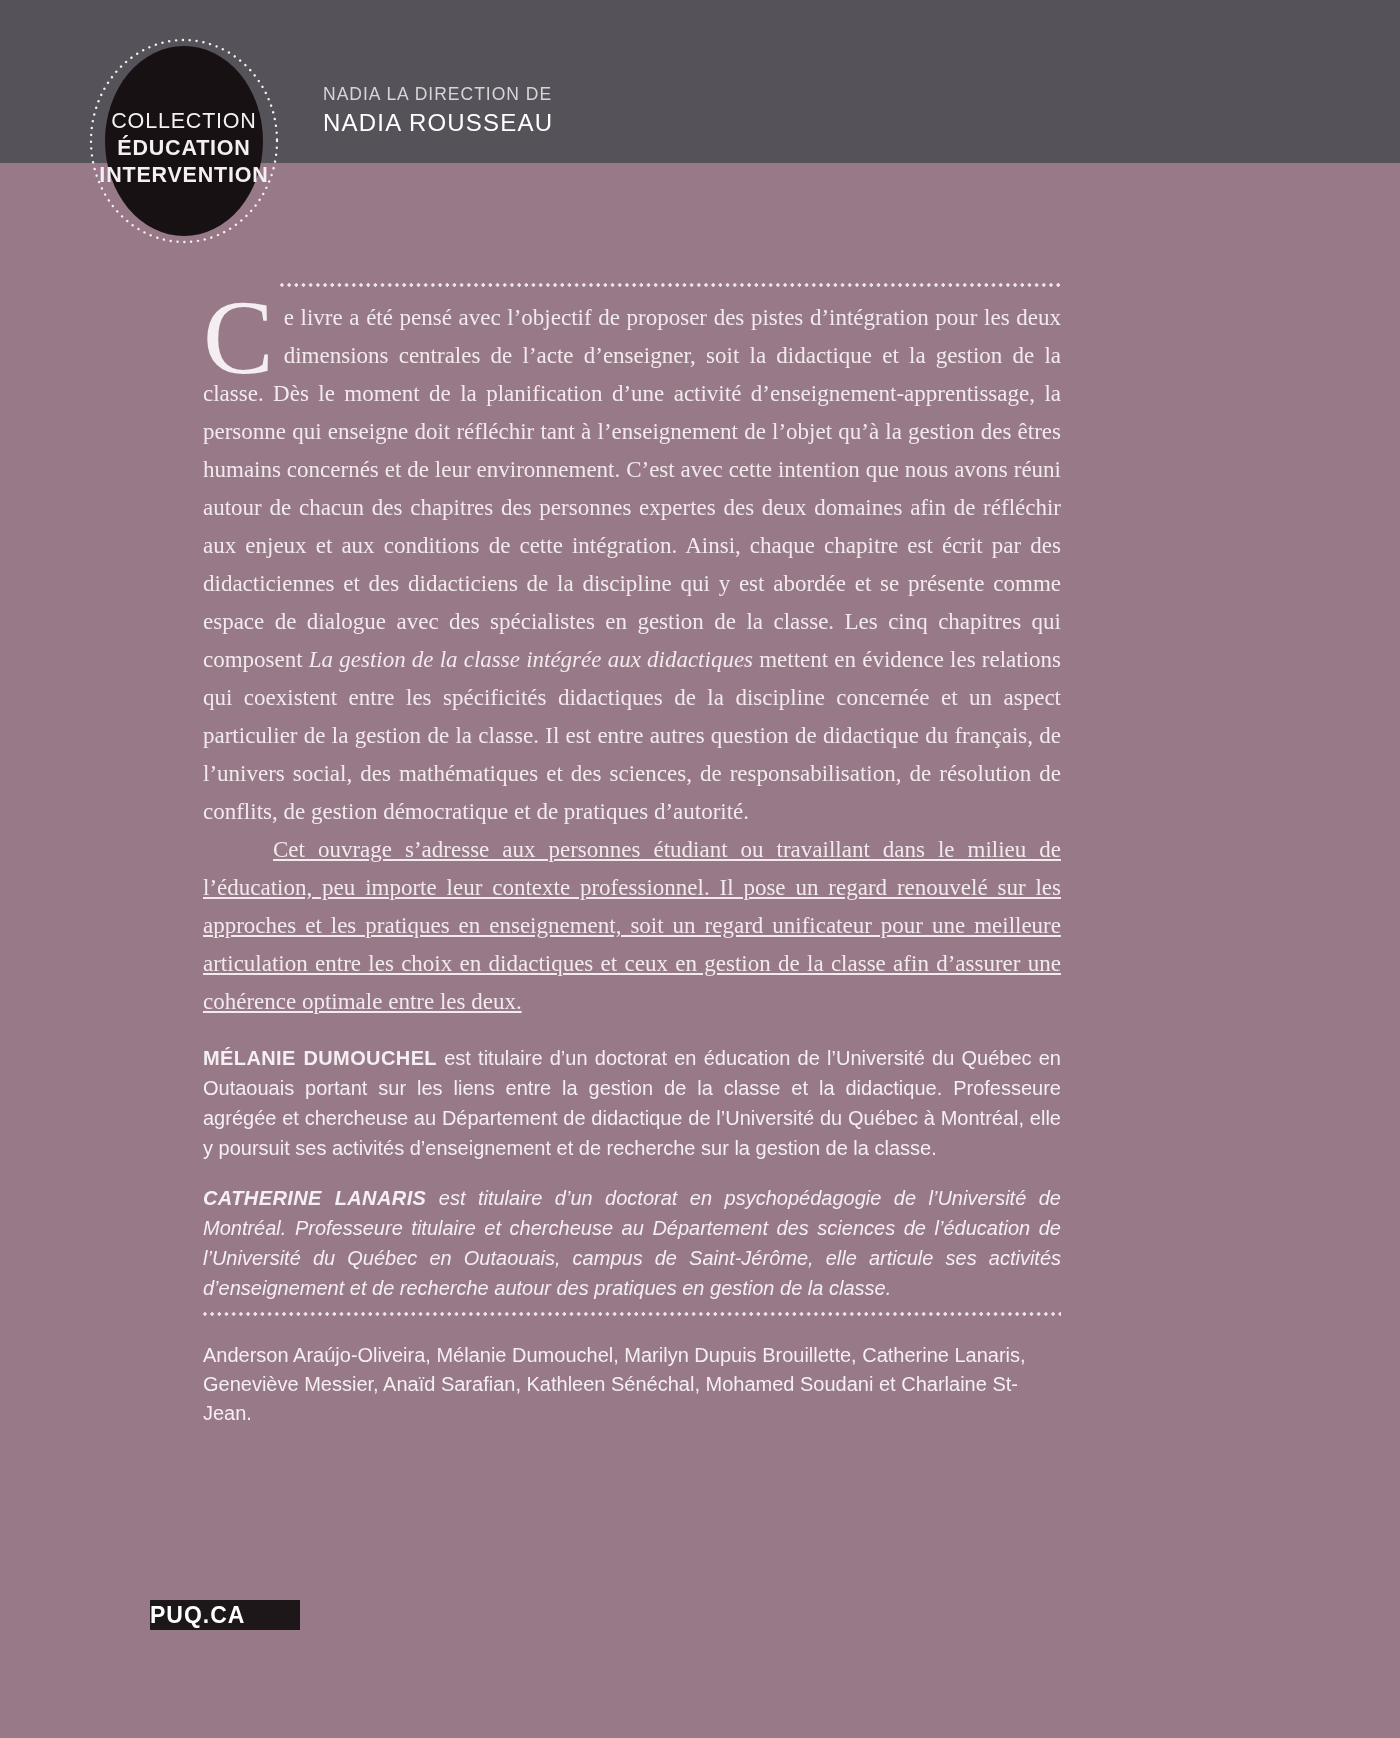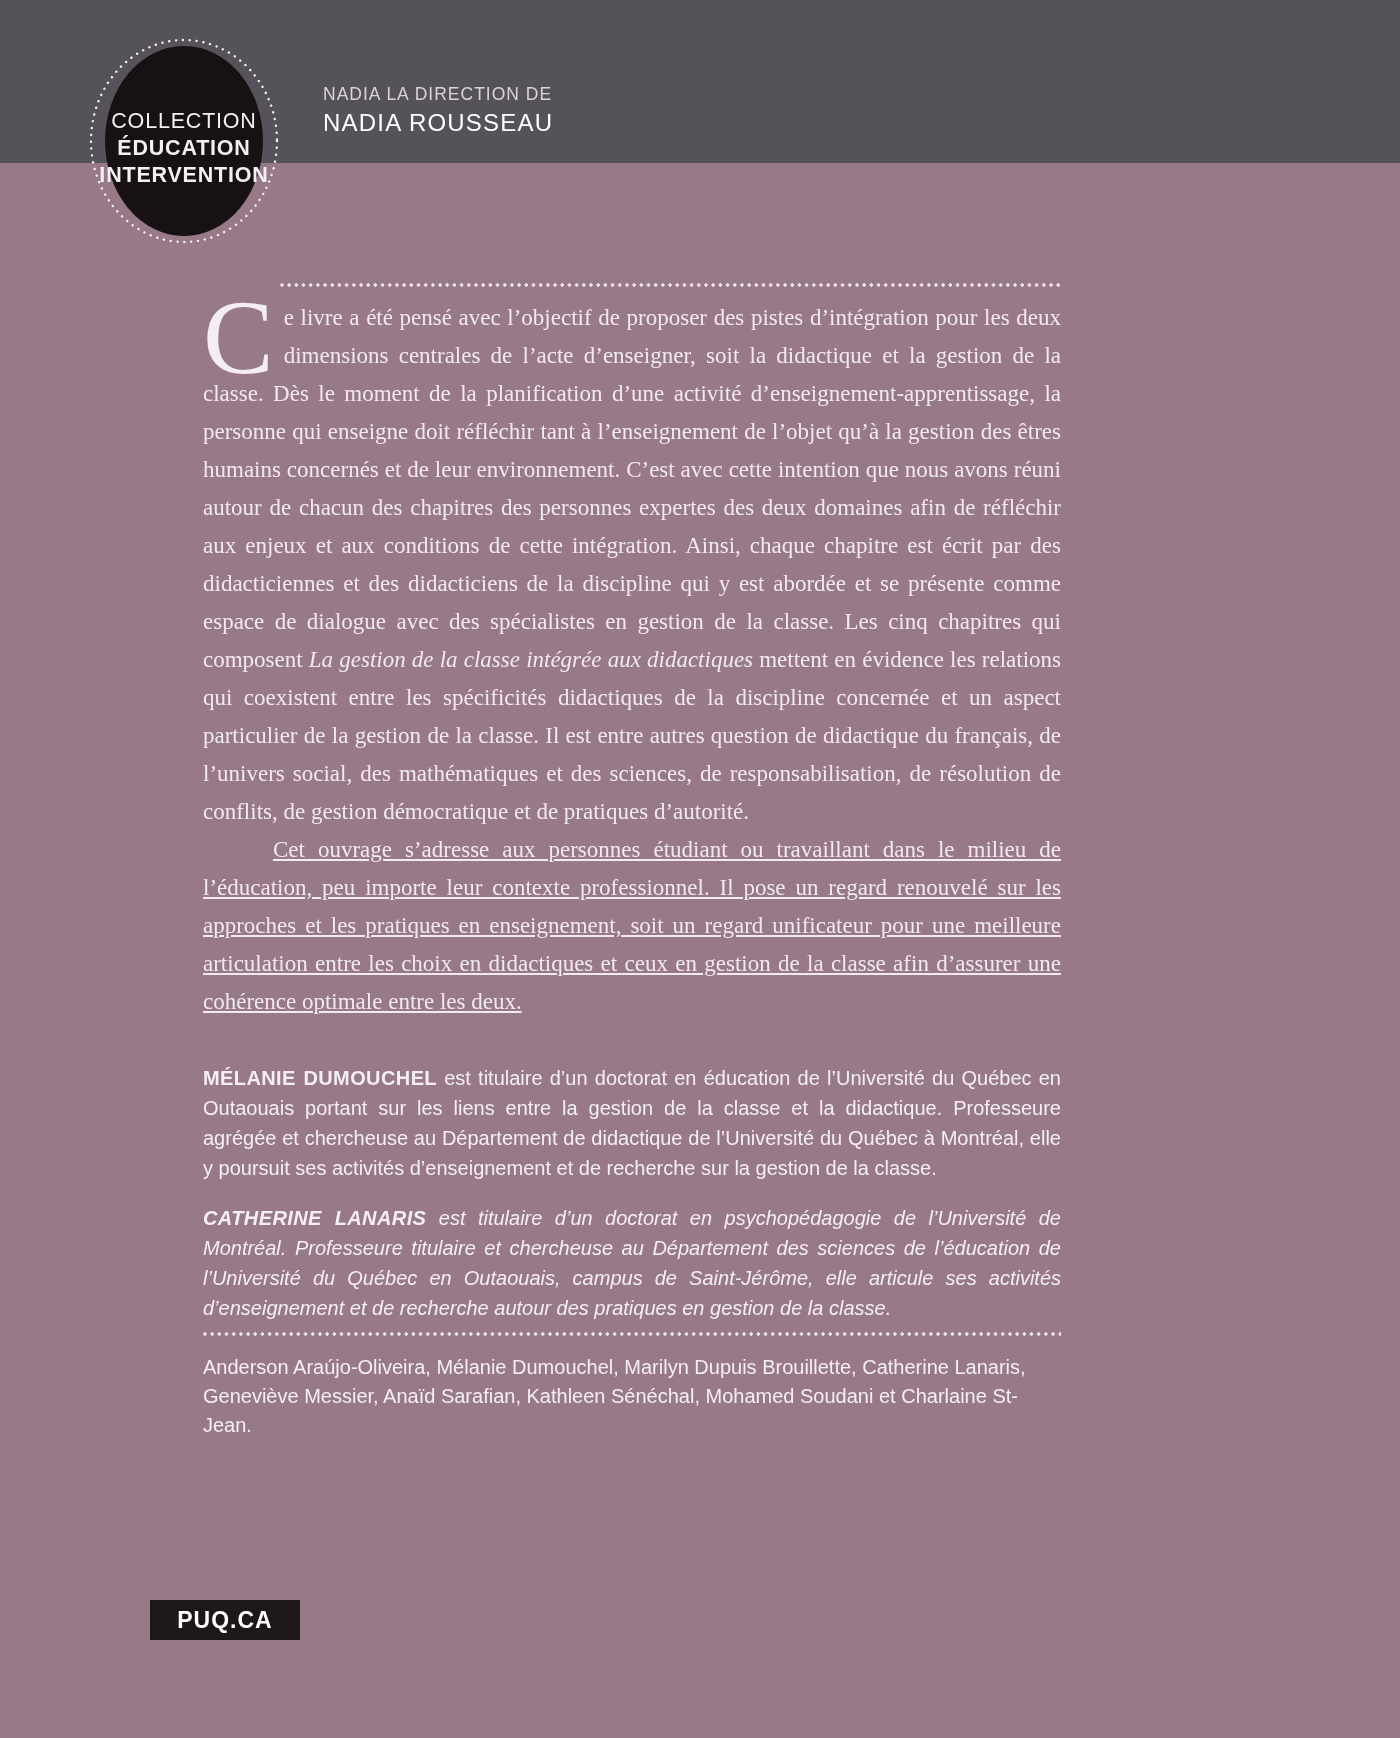"MÉLANIE DUMOUCHEL est titulaire d’un" .bio-1 { margin-top: 42px -> 22px }
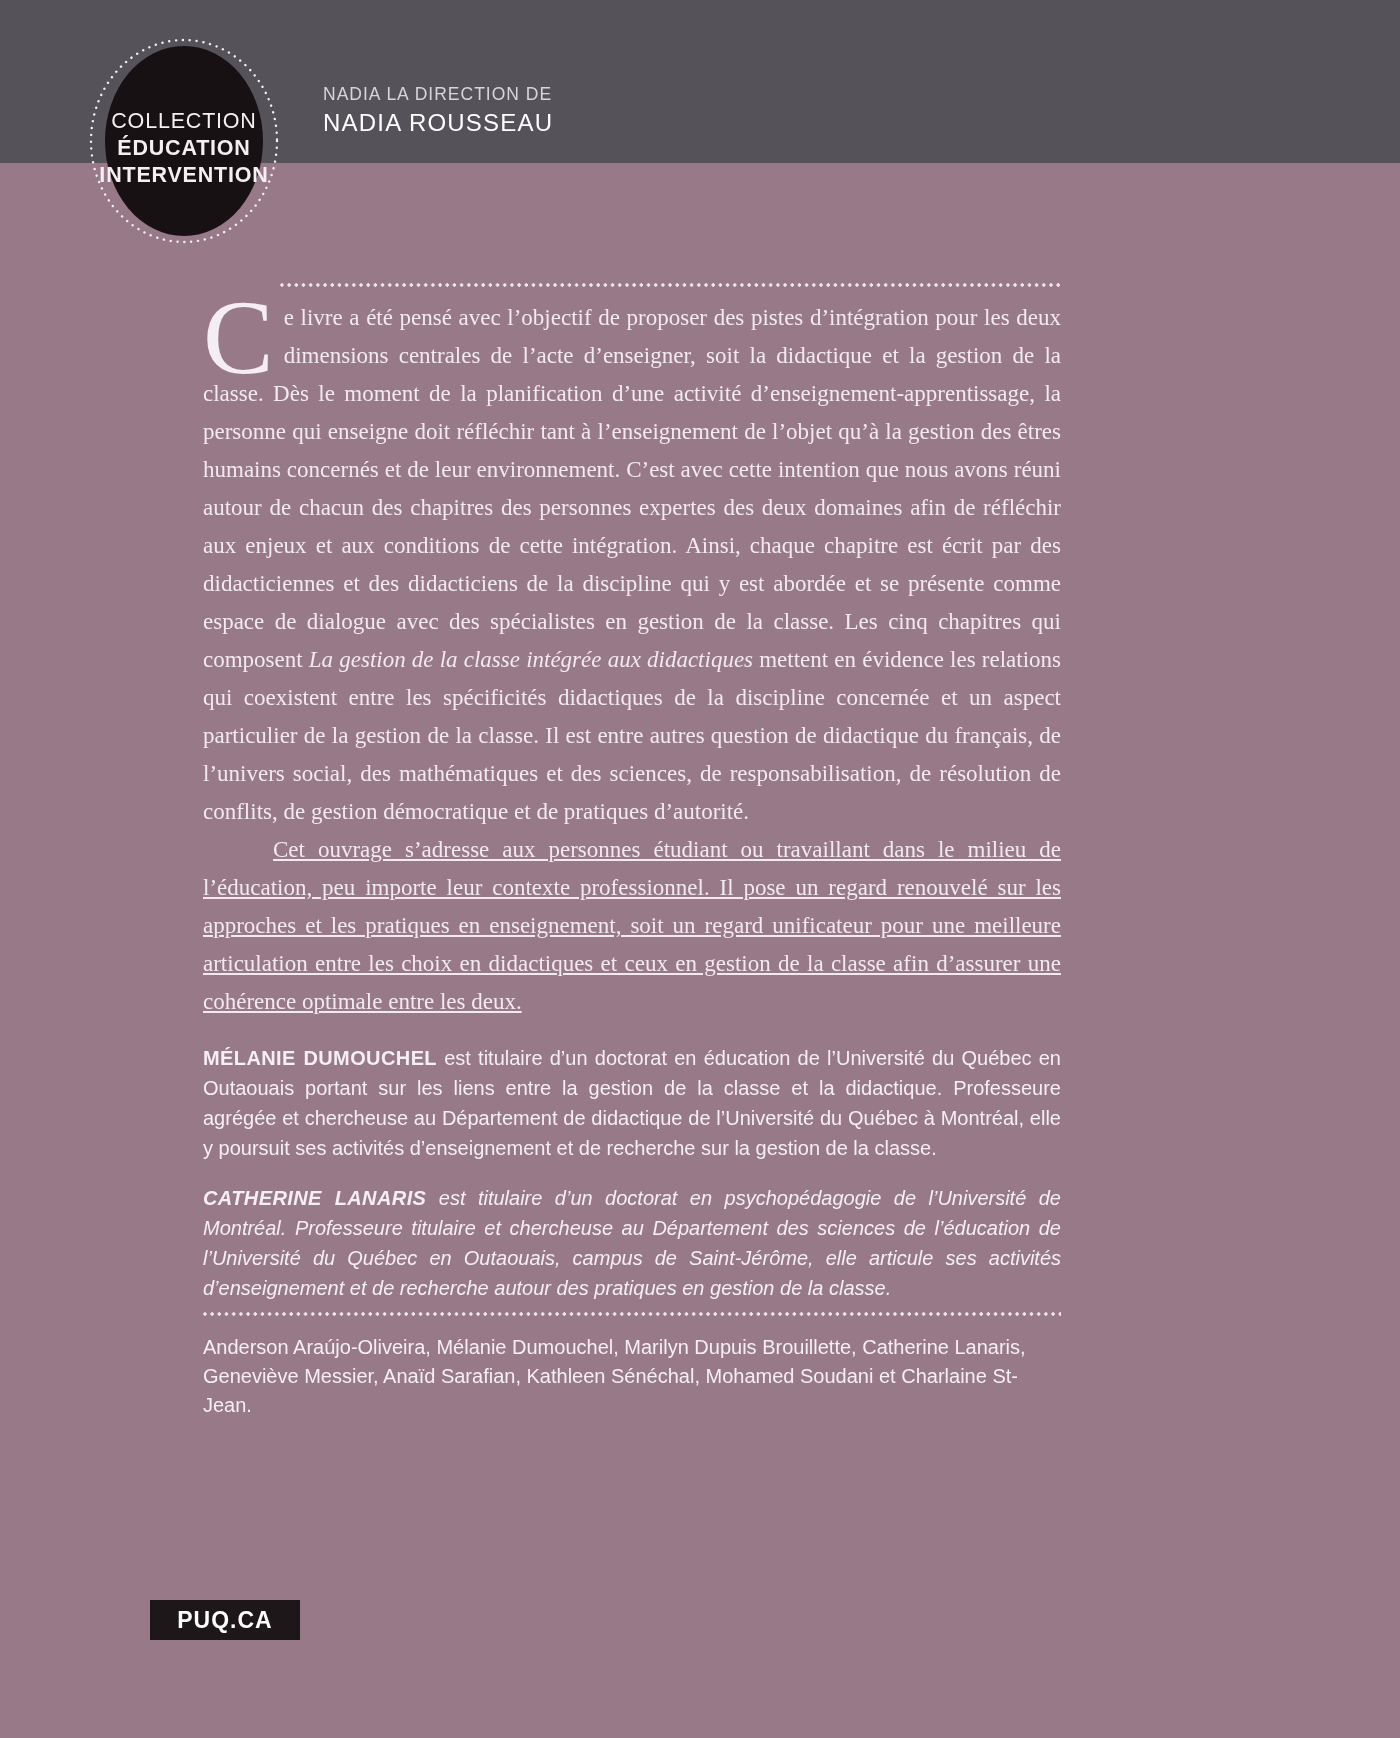"Anderson Araújo-Oliveira, Mélanie" .collab-names { margin-top: 17px -> 25px }
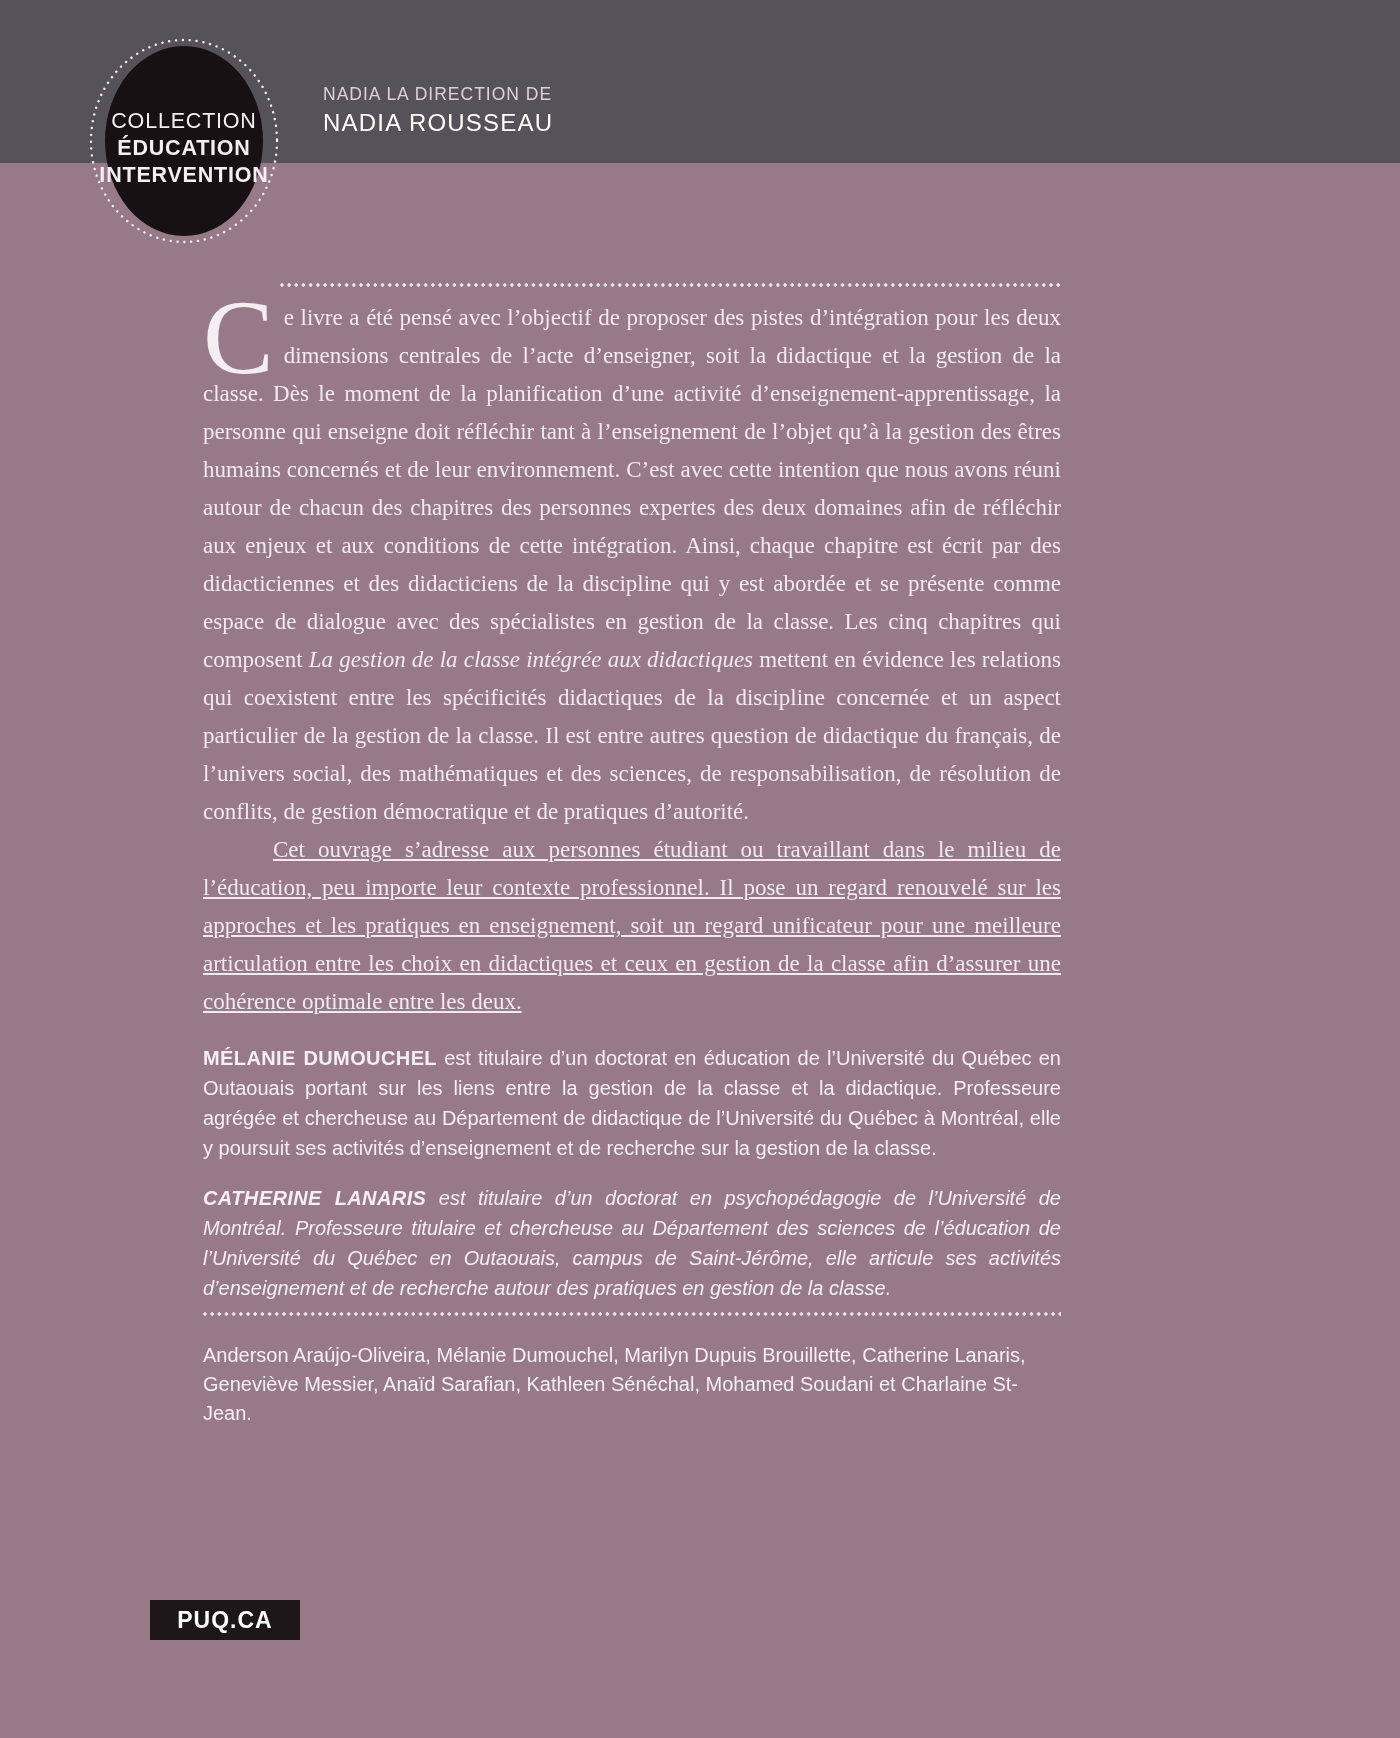"PUQ.CA" .footer-box { height: 40px -> 30px; justify-content: center -> flex-start }
